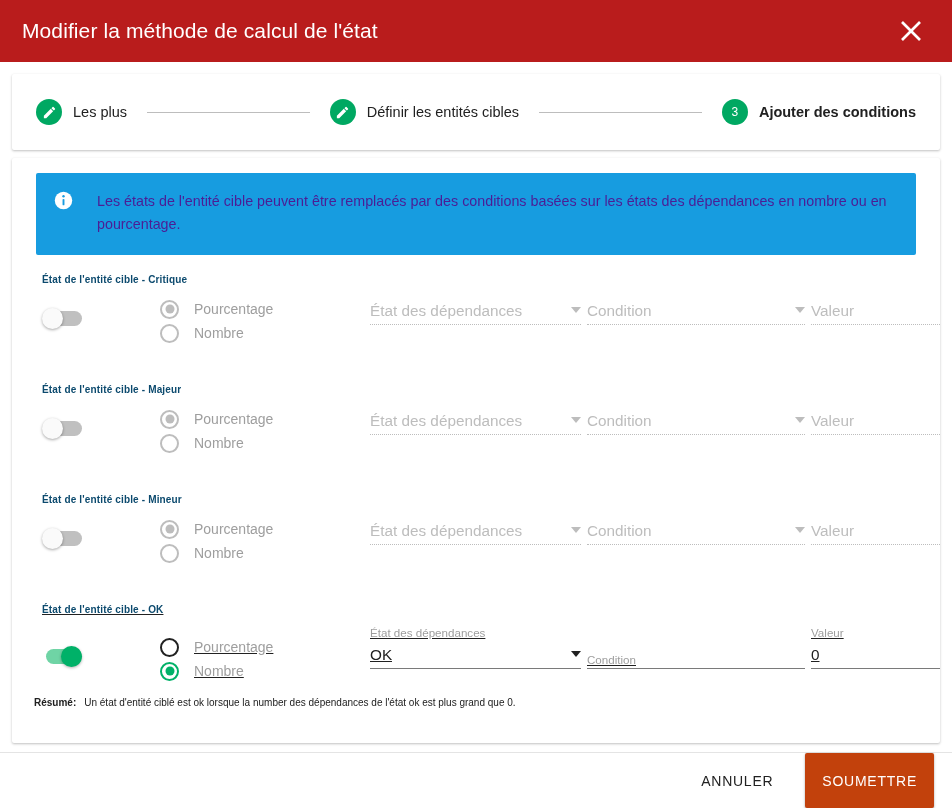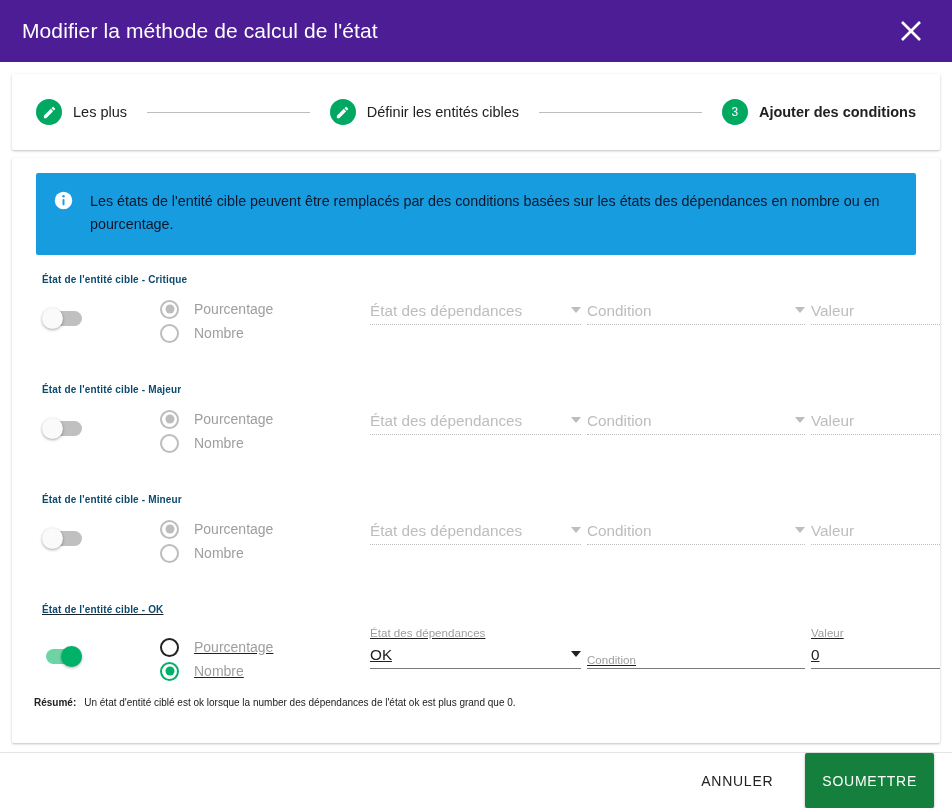"Modifier la méthode de calcul" .dialog-header { background: #4c1d95 -> #b91c1c }
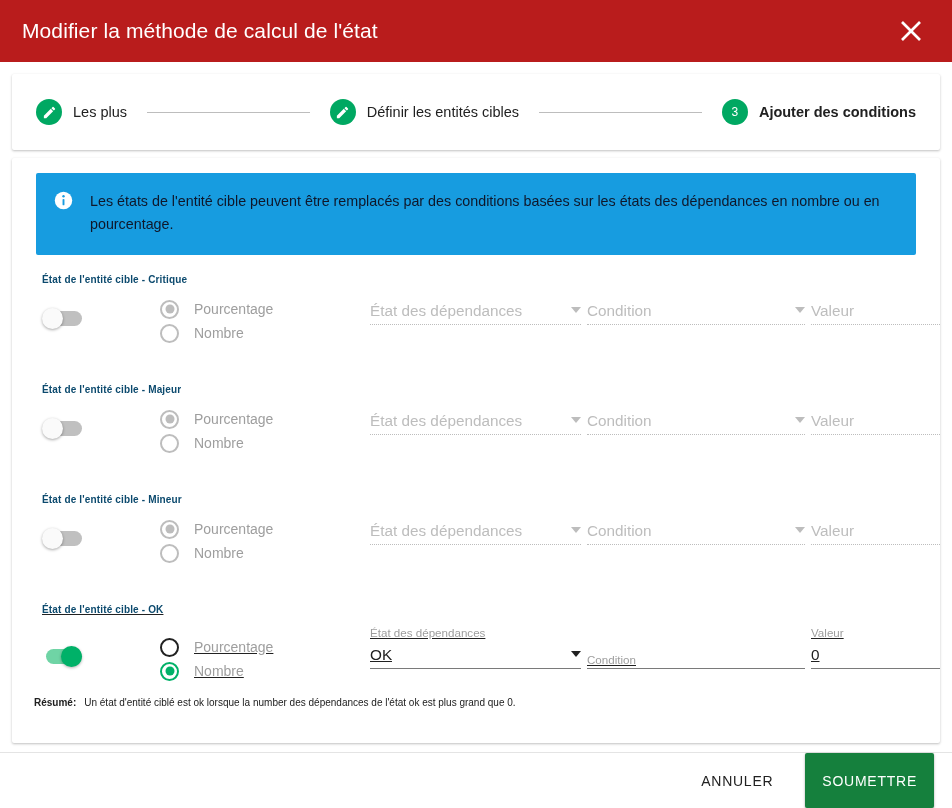"Les états de l'entité cible" .info-text { color: #0f172a -> #4c1d95; margin-left: 17px -> 24px }
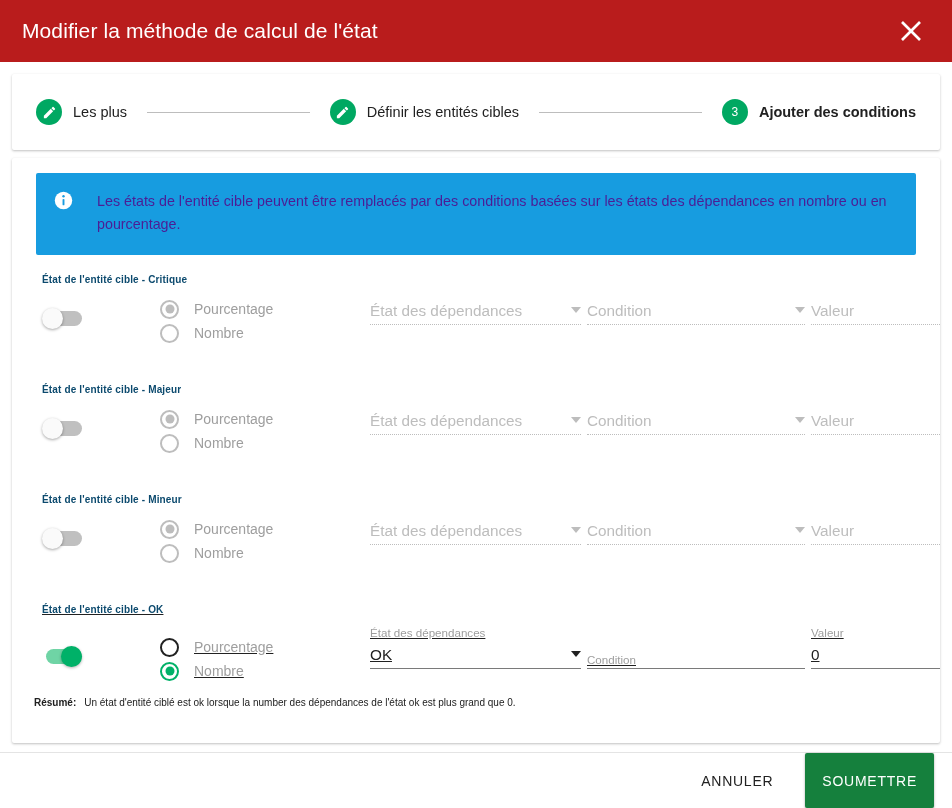"SOUMETTRE" .btn-submit { background: #15803d -> #c2410c }
